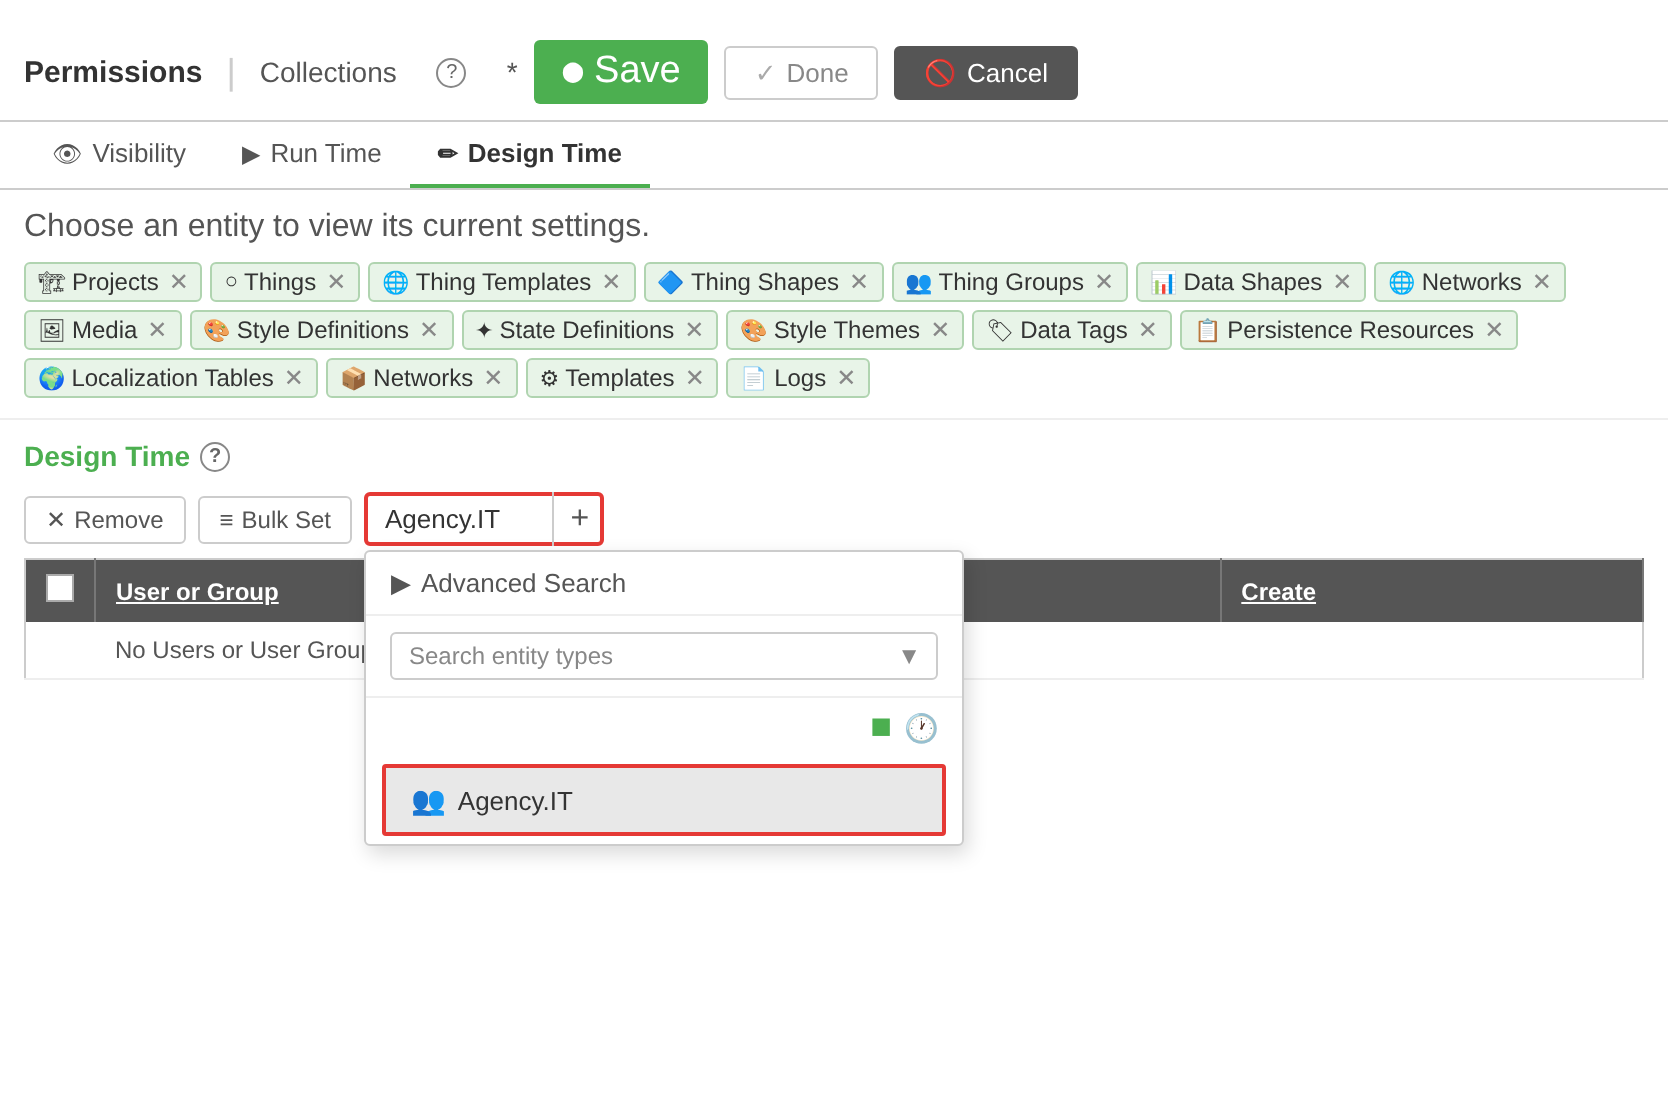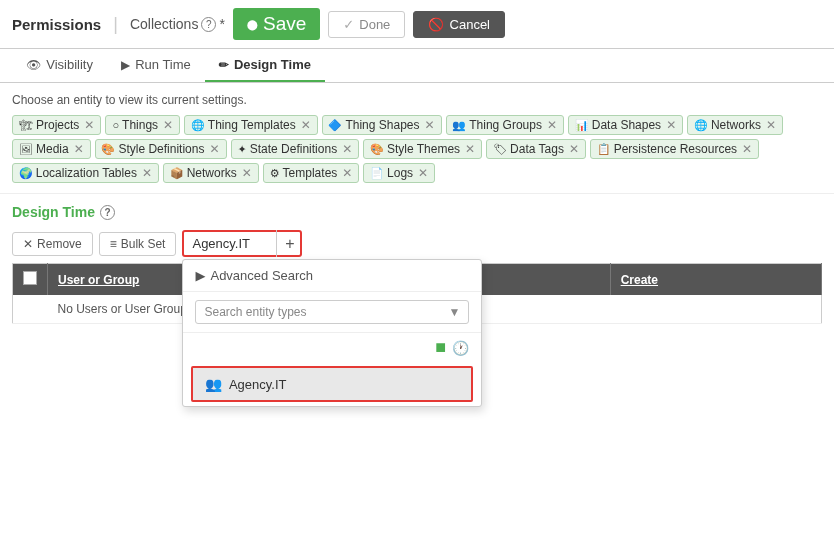"Permissions" .header { margin-top: none -> 12px }
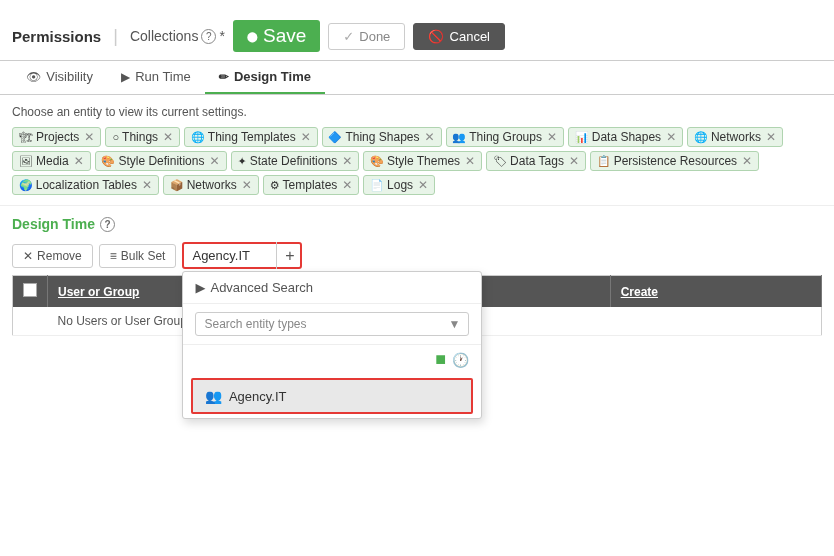"Collections" .header-collections { gap: 3px -> 20px }
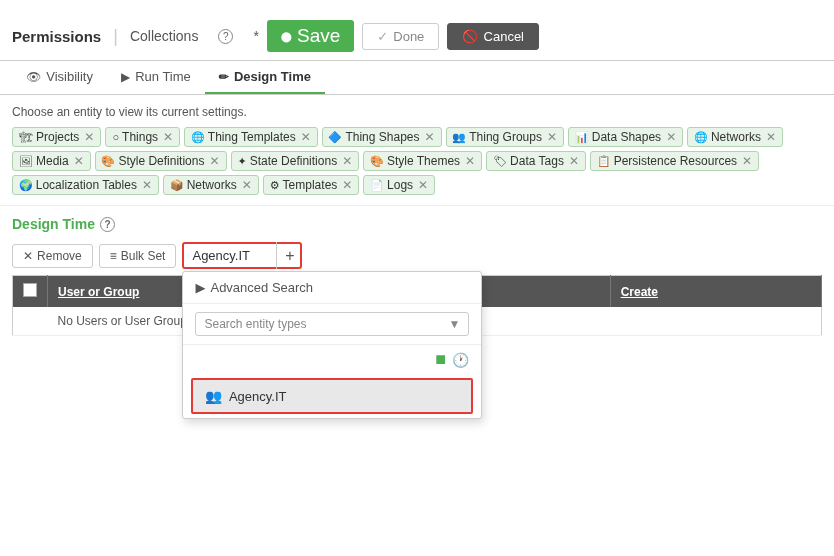"Choose an entity to view" .entity-label { font-size: 12px -> 16px }
